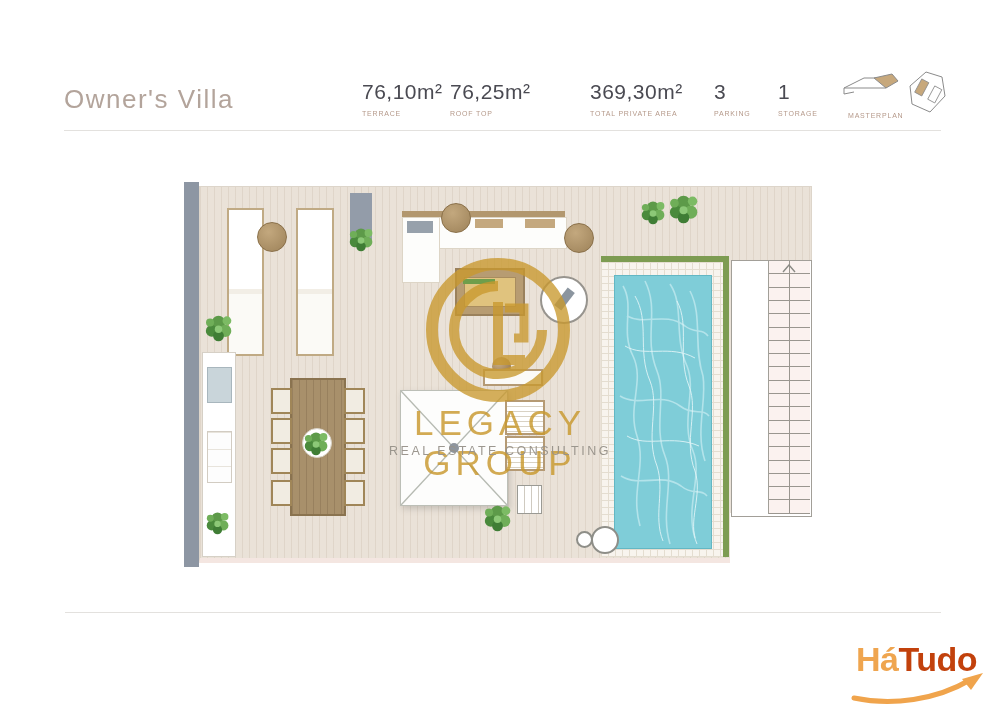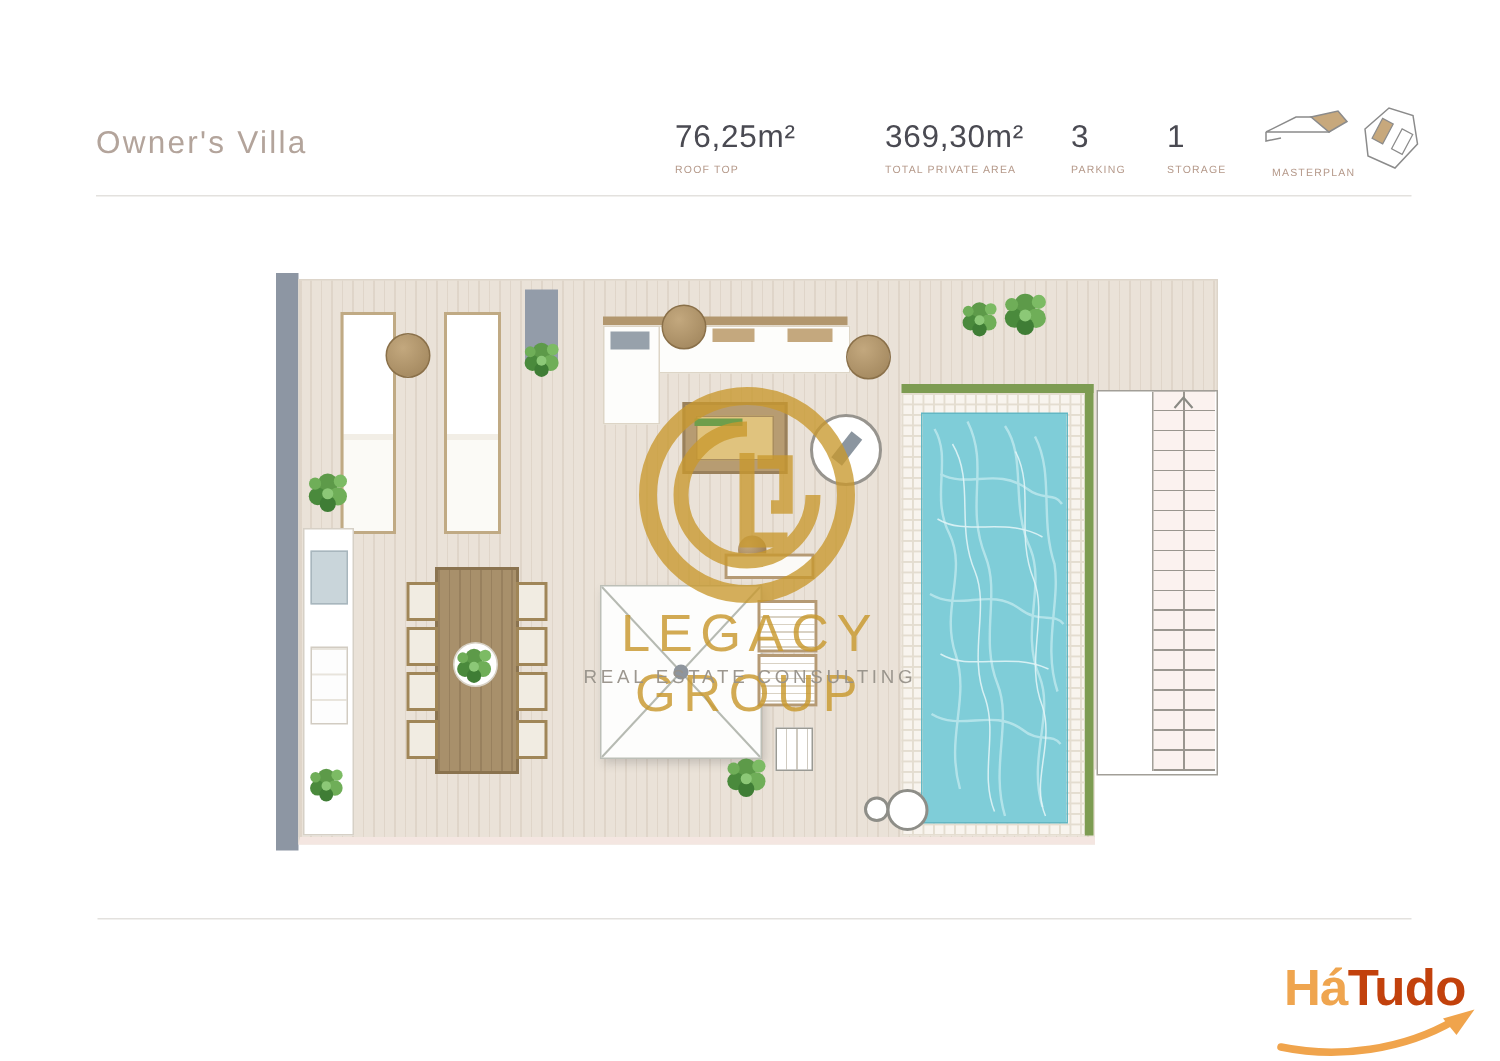"Owner's Villa" .title { font-size: 21px -> 26px }
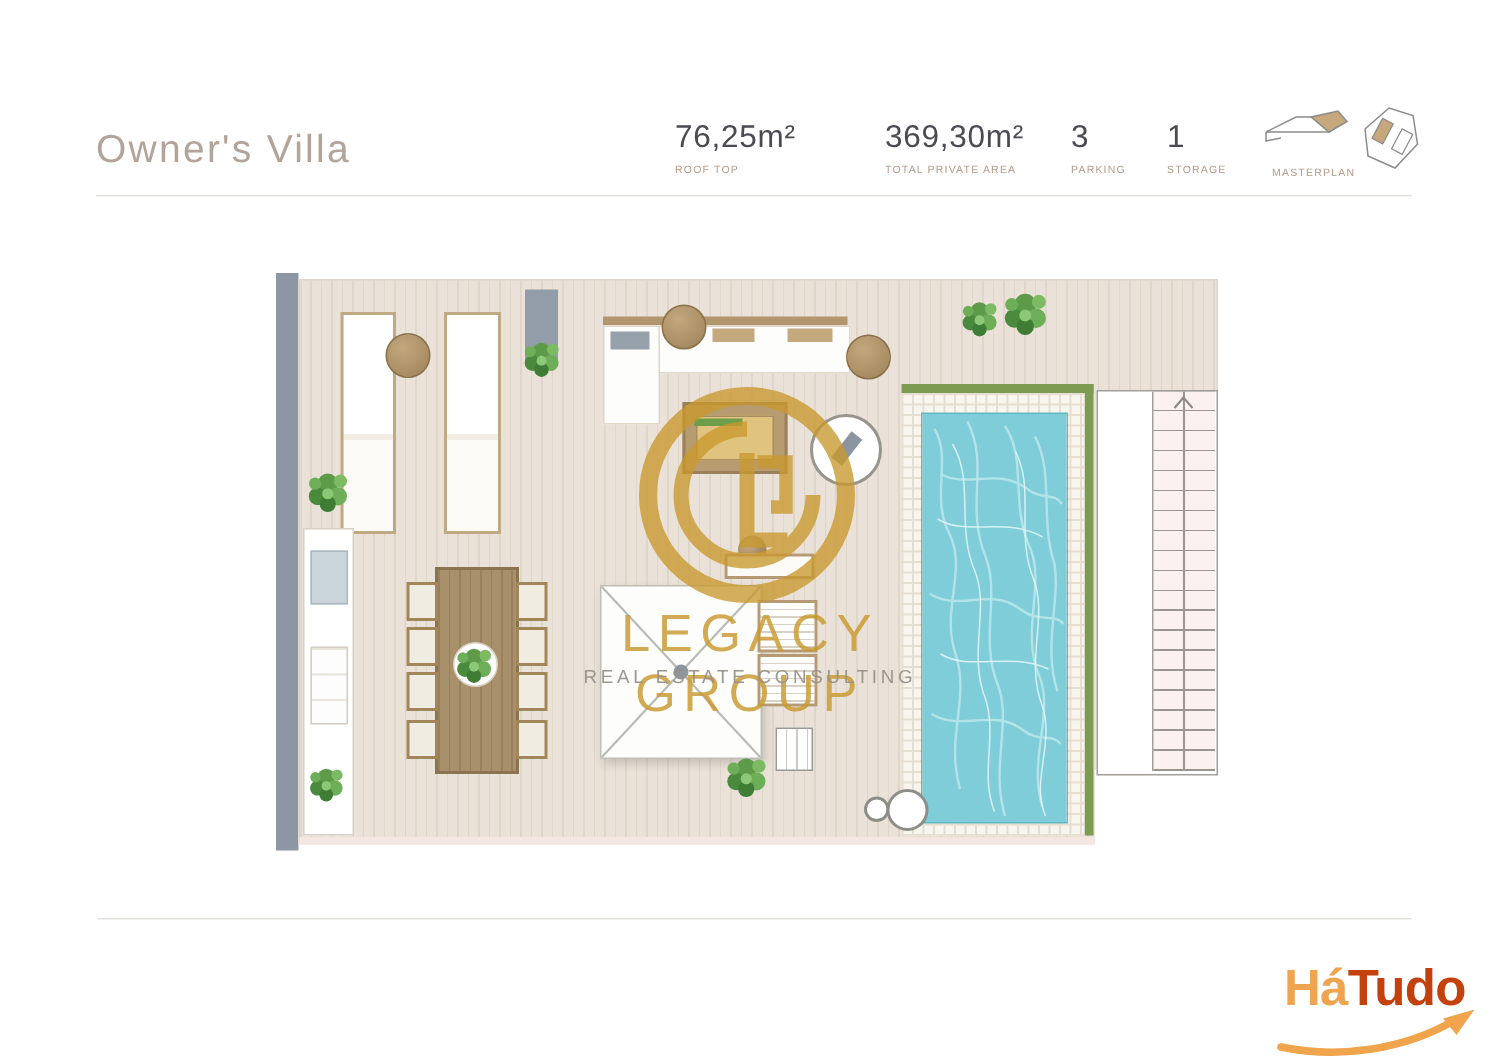"76,10m²" div.abs { html: none -> <div> <div>76,10m²</div> <div>TERRACE</div> </div> }
